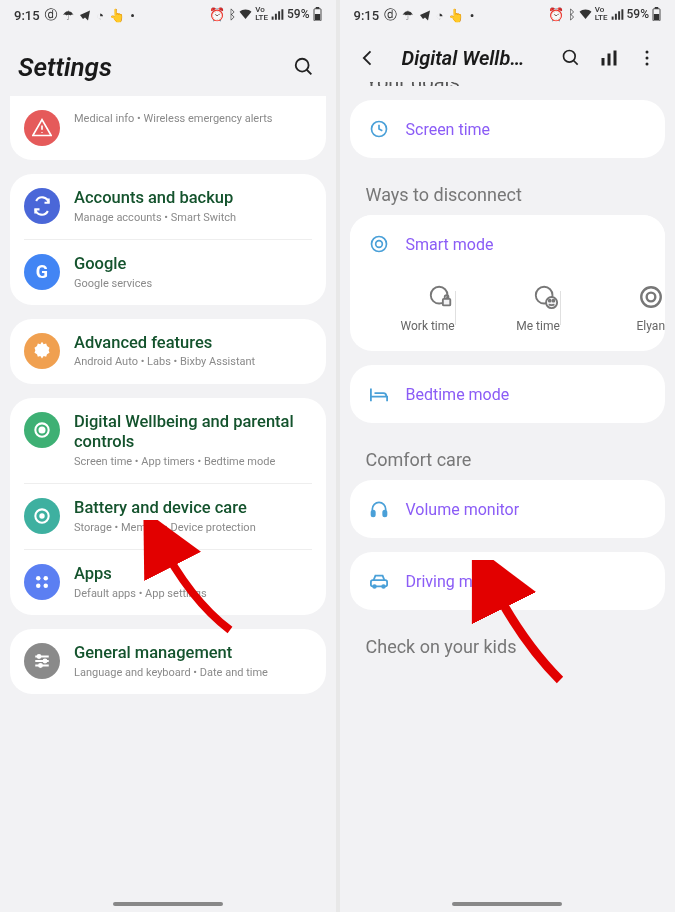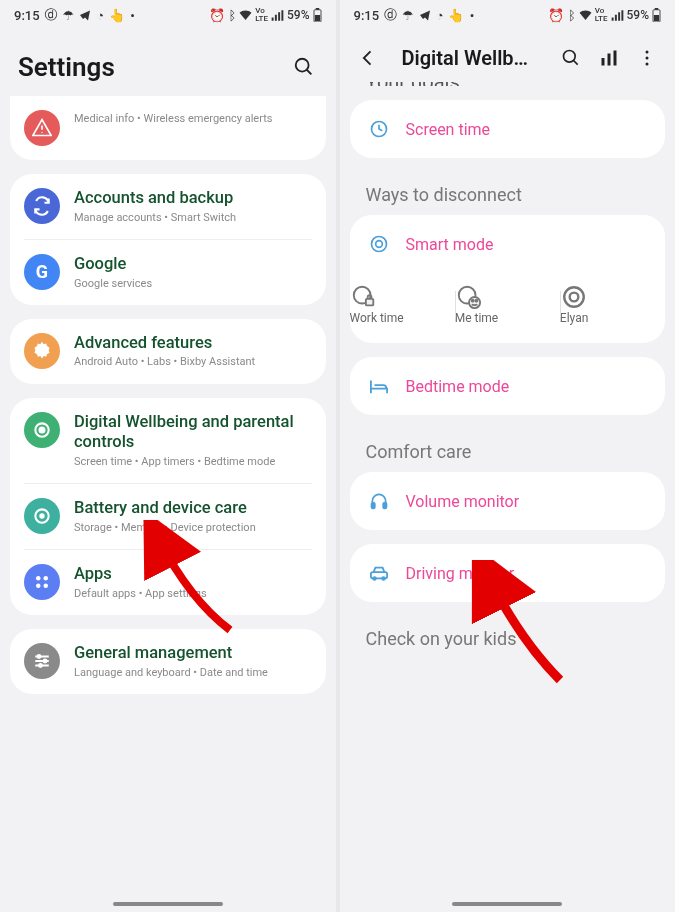"9:15" .status { align-items: center -> flex-start }
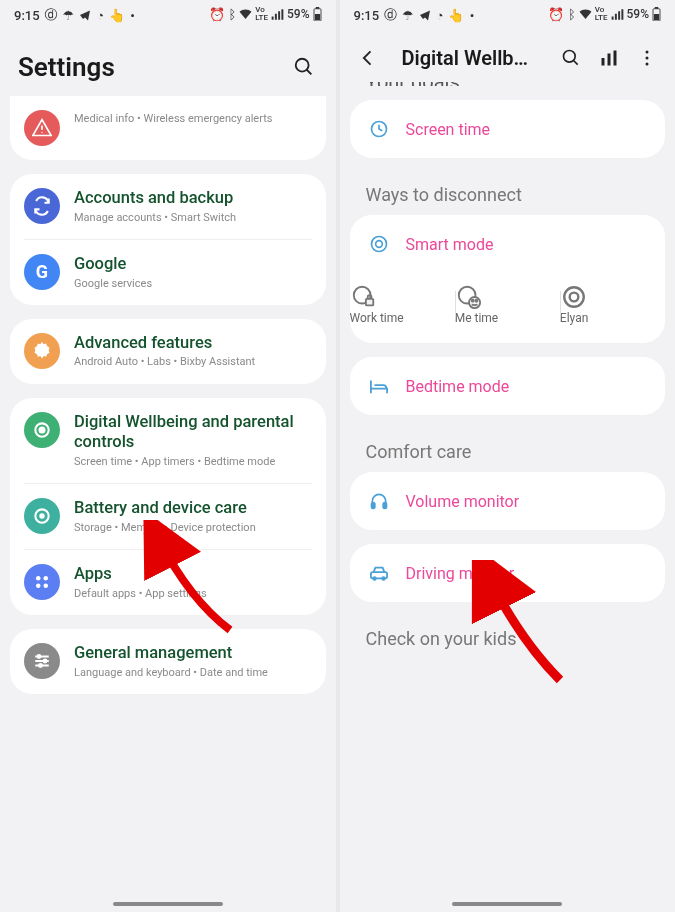"Settings" .header { font-style: none -> italic }
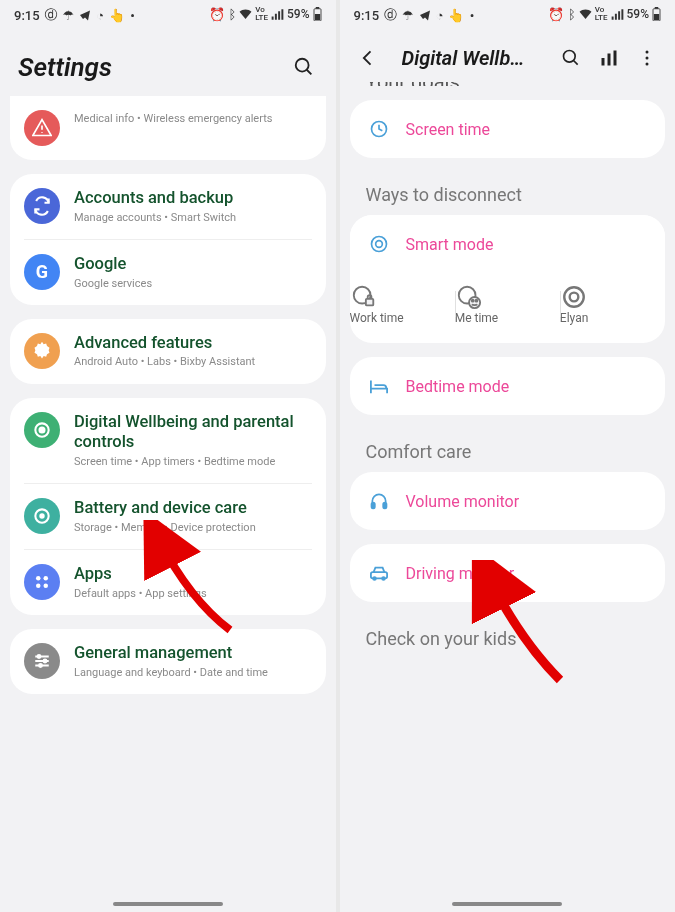"Screen time" .wrow .wttl { color: #ec4899 -> #8b5cf6 }
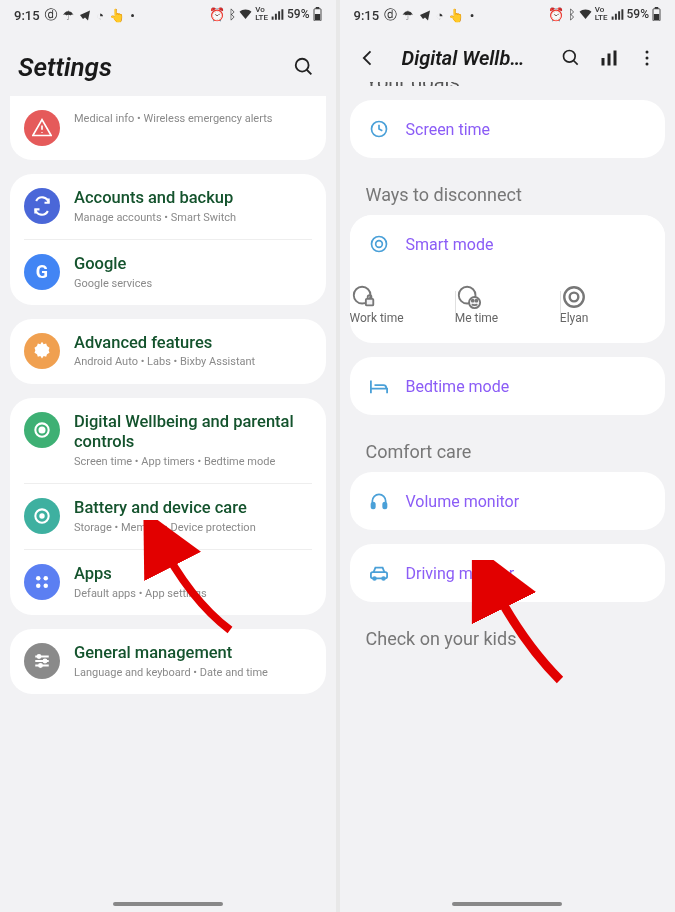"Work time" .triple .col { align-items: flex-start -> flex-end; gap: none -> 8px }
